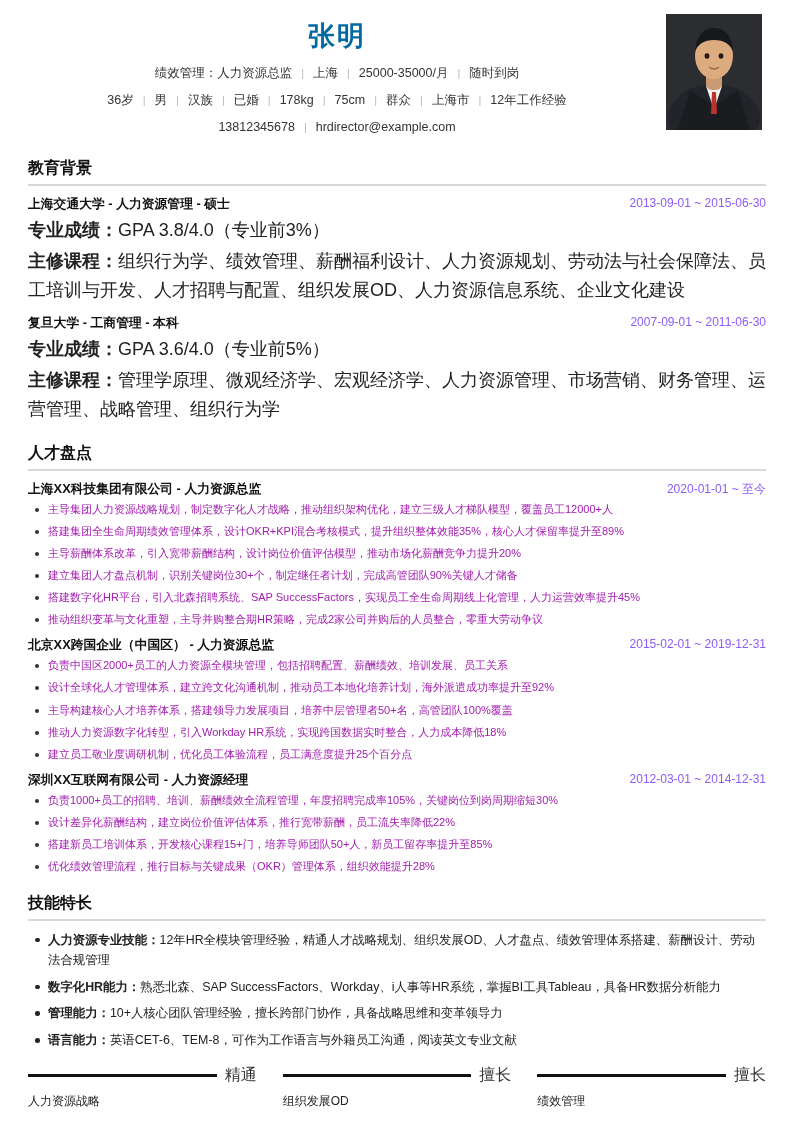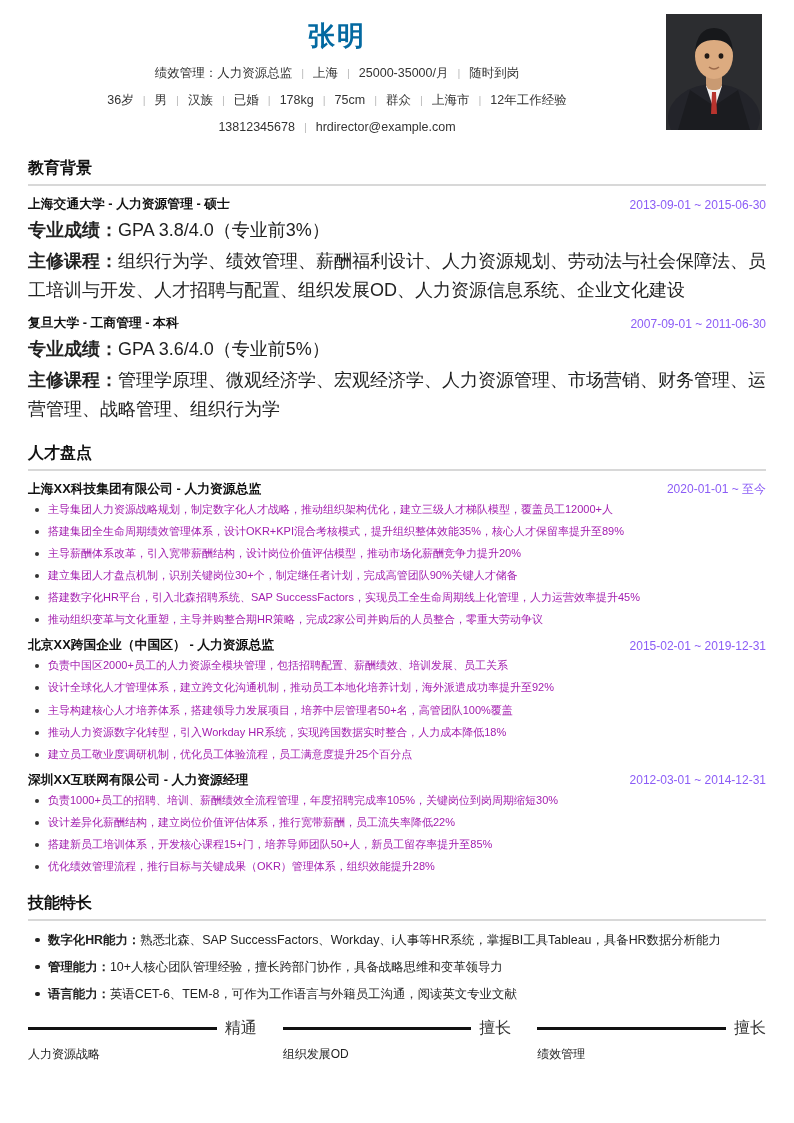"上海交通大学 - 人力资源管理 - 硕士" .entry-head { align-items: center -> flex-start }
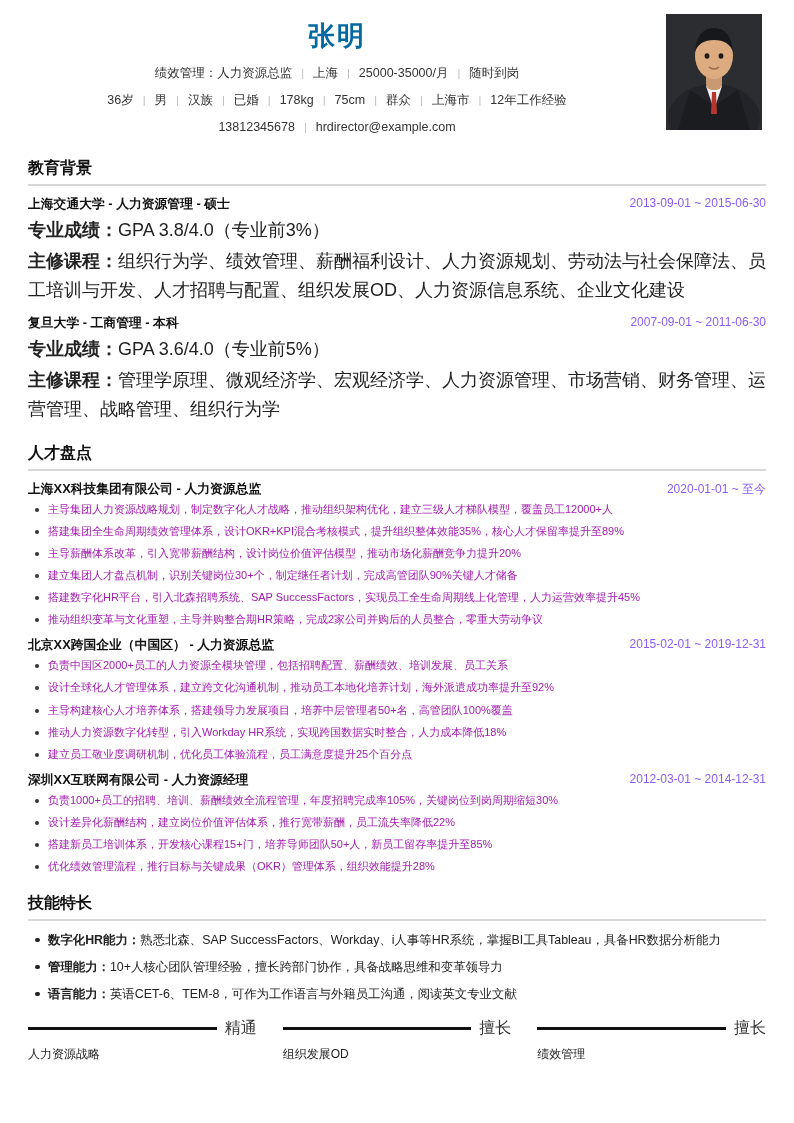"人力资源专业技能：12年HR全模块管理经验，精通人才战略规划、组织发展OD、人才" li { html: none -> <li> <b>人力资源专业技能：</b><span>12年HR全模块管理经验，精通人才战略规划、组织发展OD、人才盘点、绩效管理体系搭建、薪酬设计、劳动法合规管理</span> </li> }
